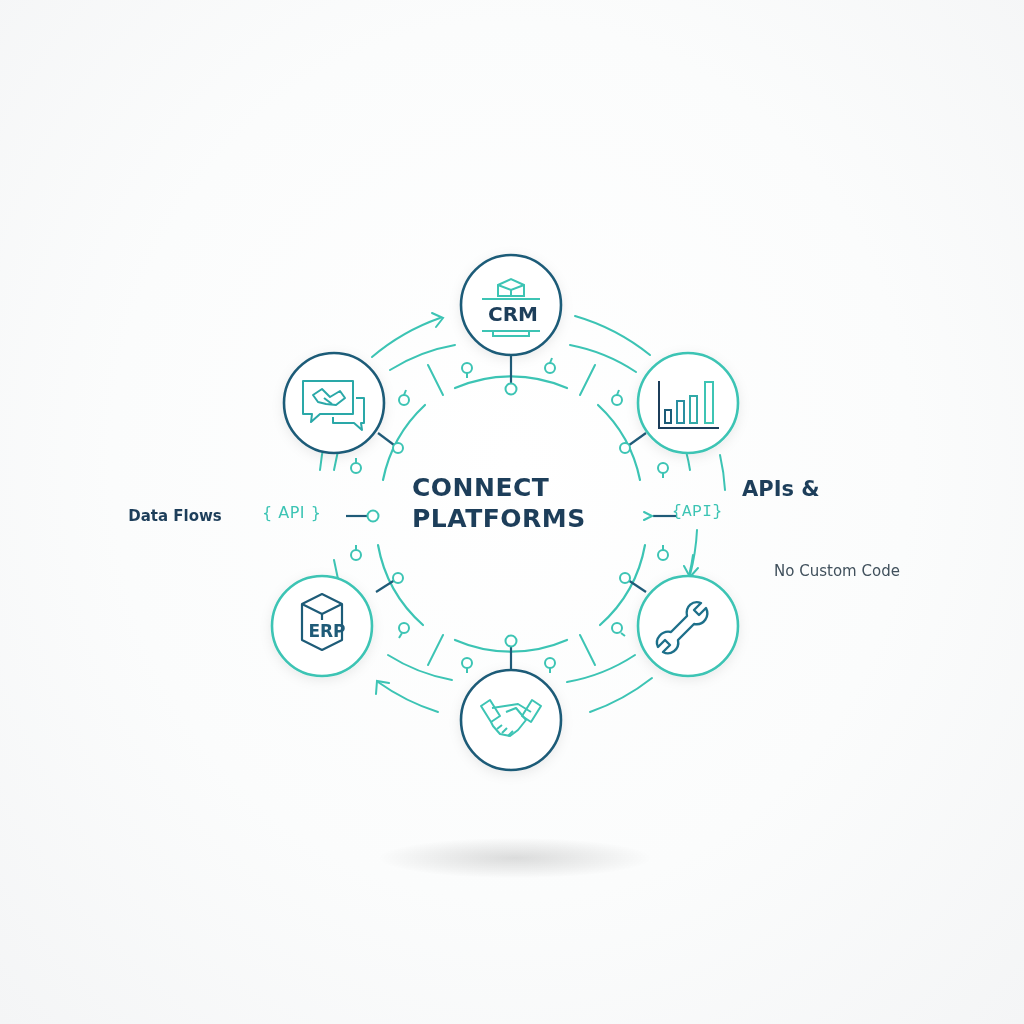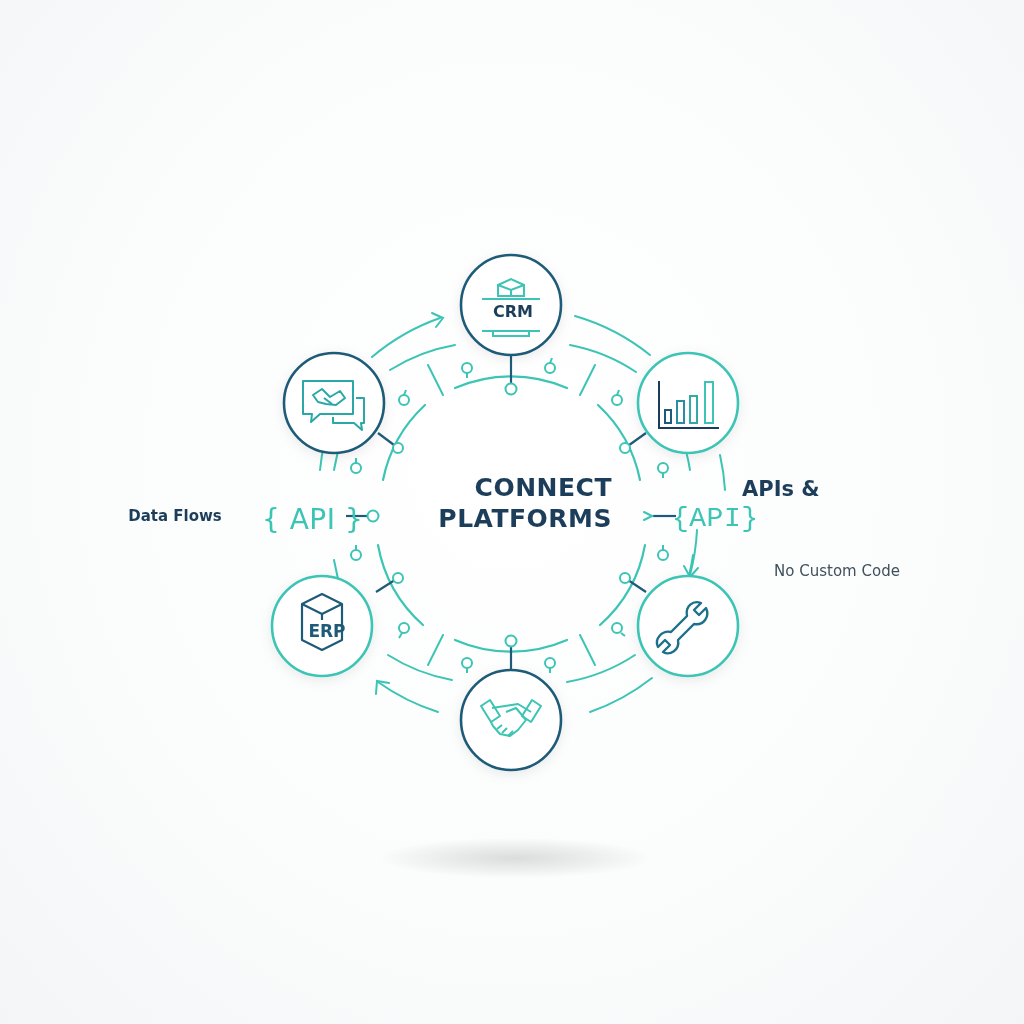"CRM" .crm-text { font-size: 16px -> 20px }
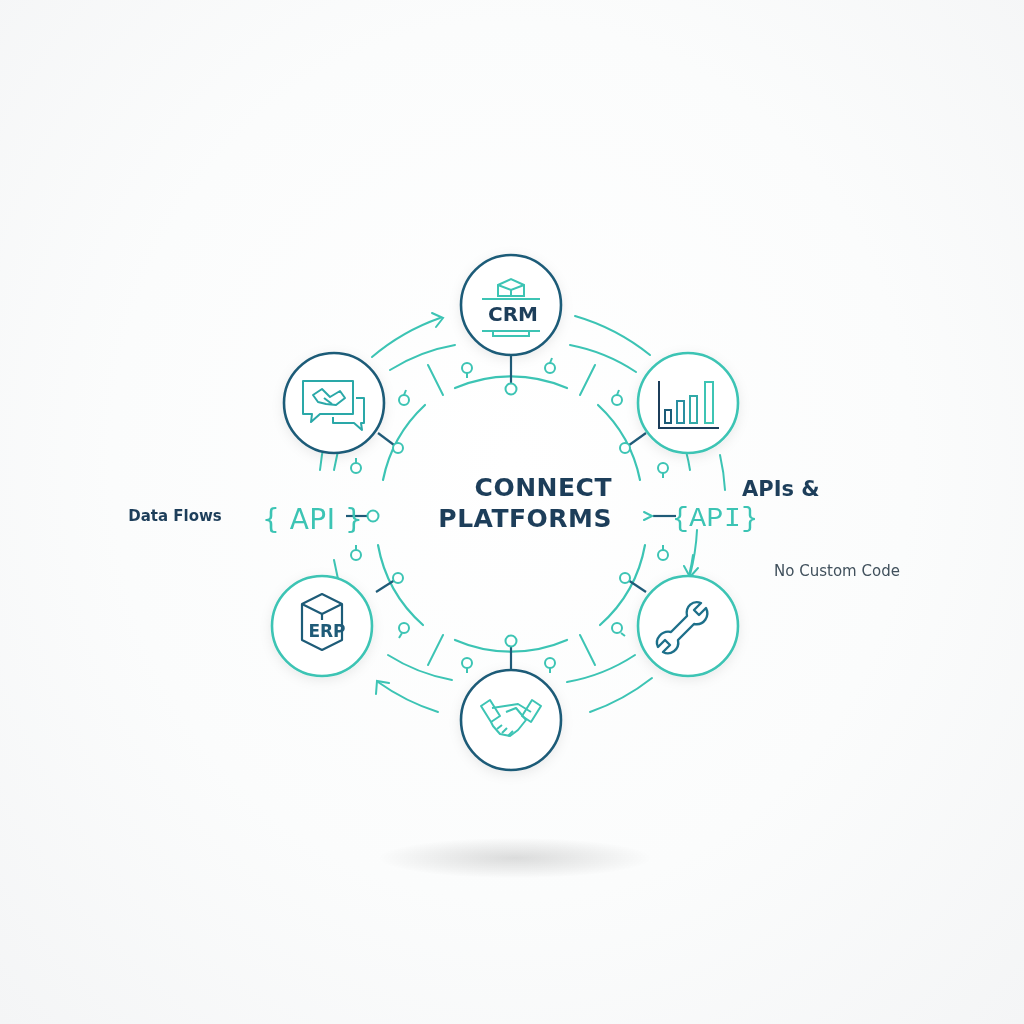"CONNECT" .title { text-align: right -> left }
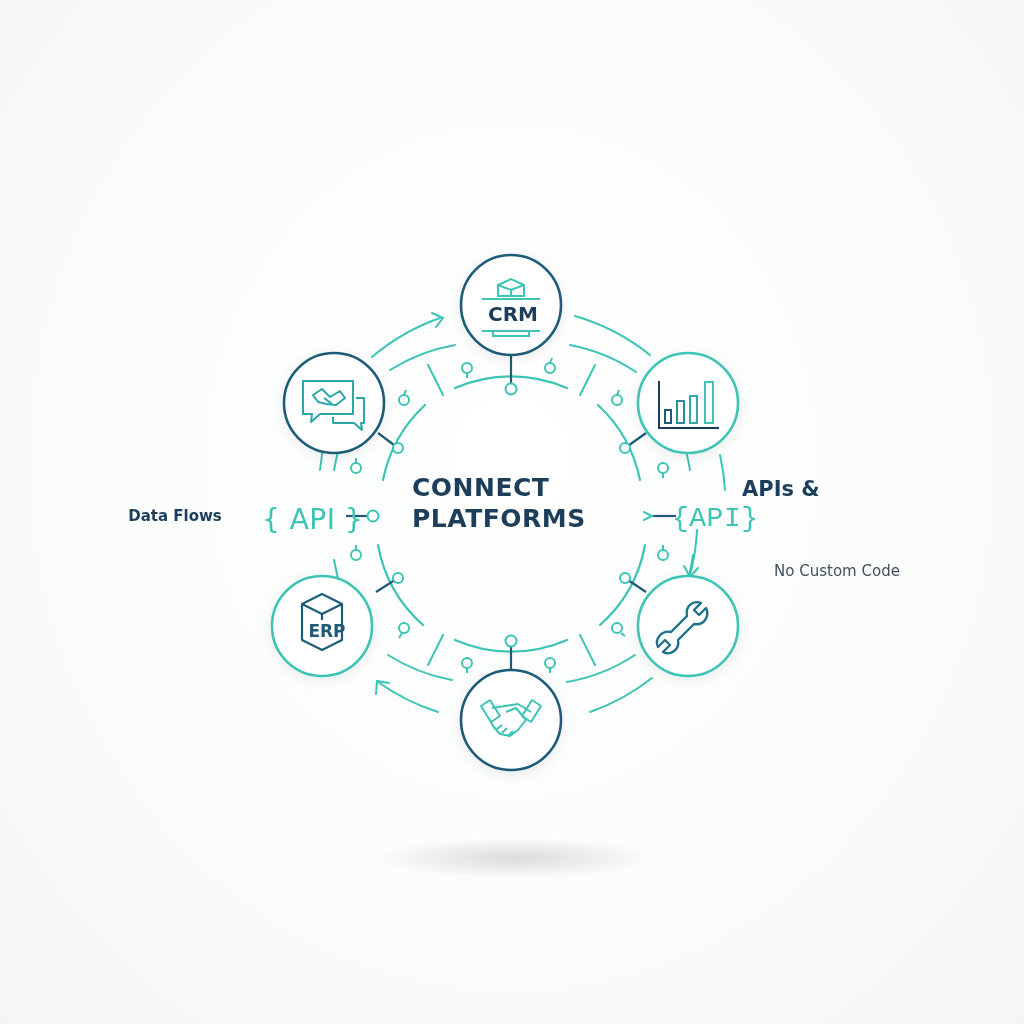"{ API }" .api-tag { font-size: 28px -> 16px }
